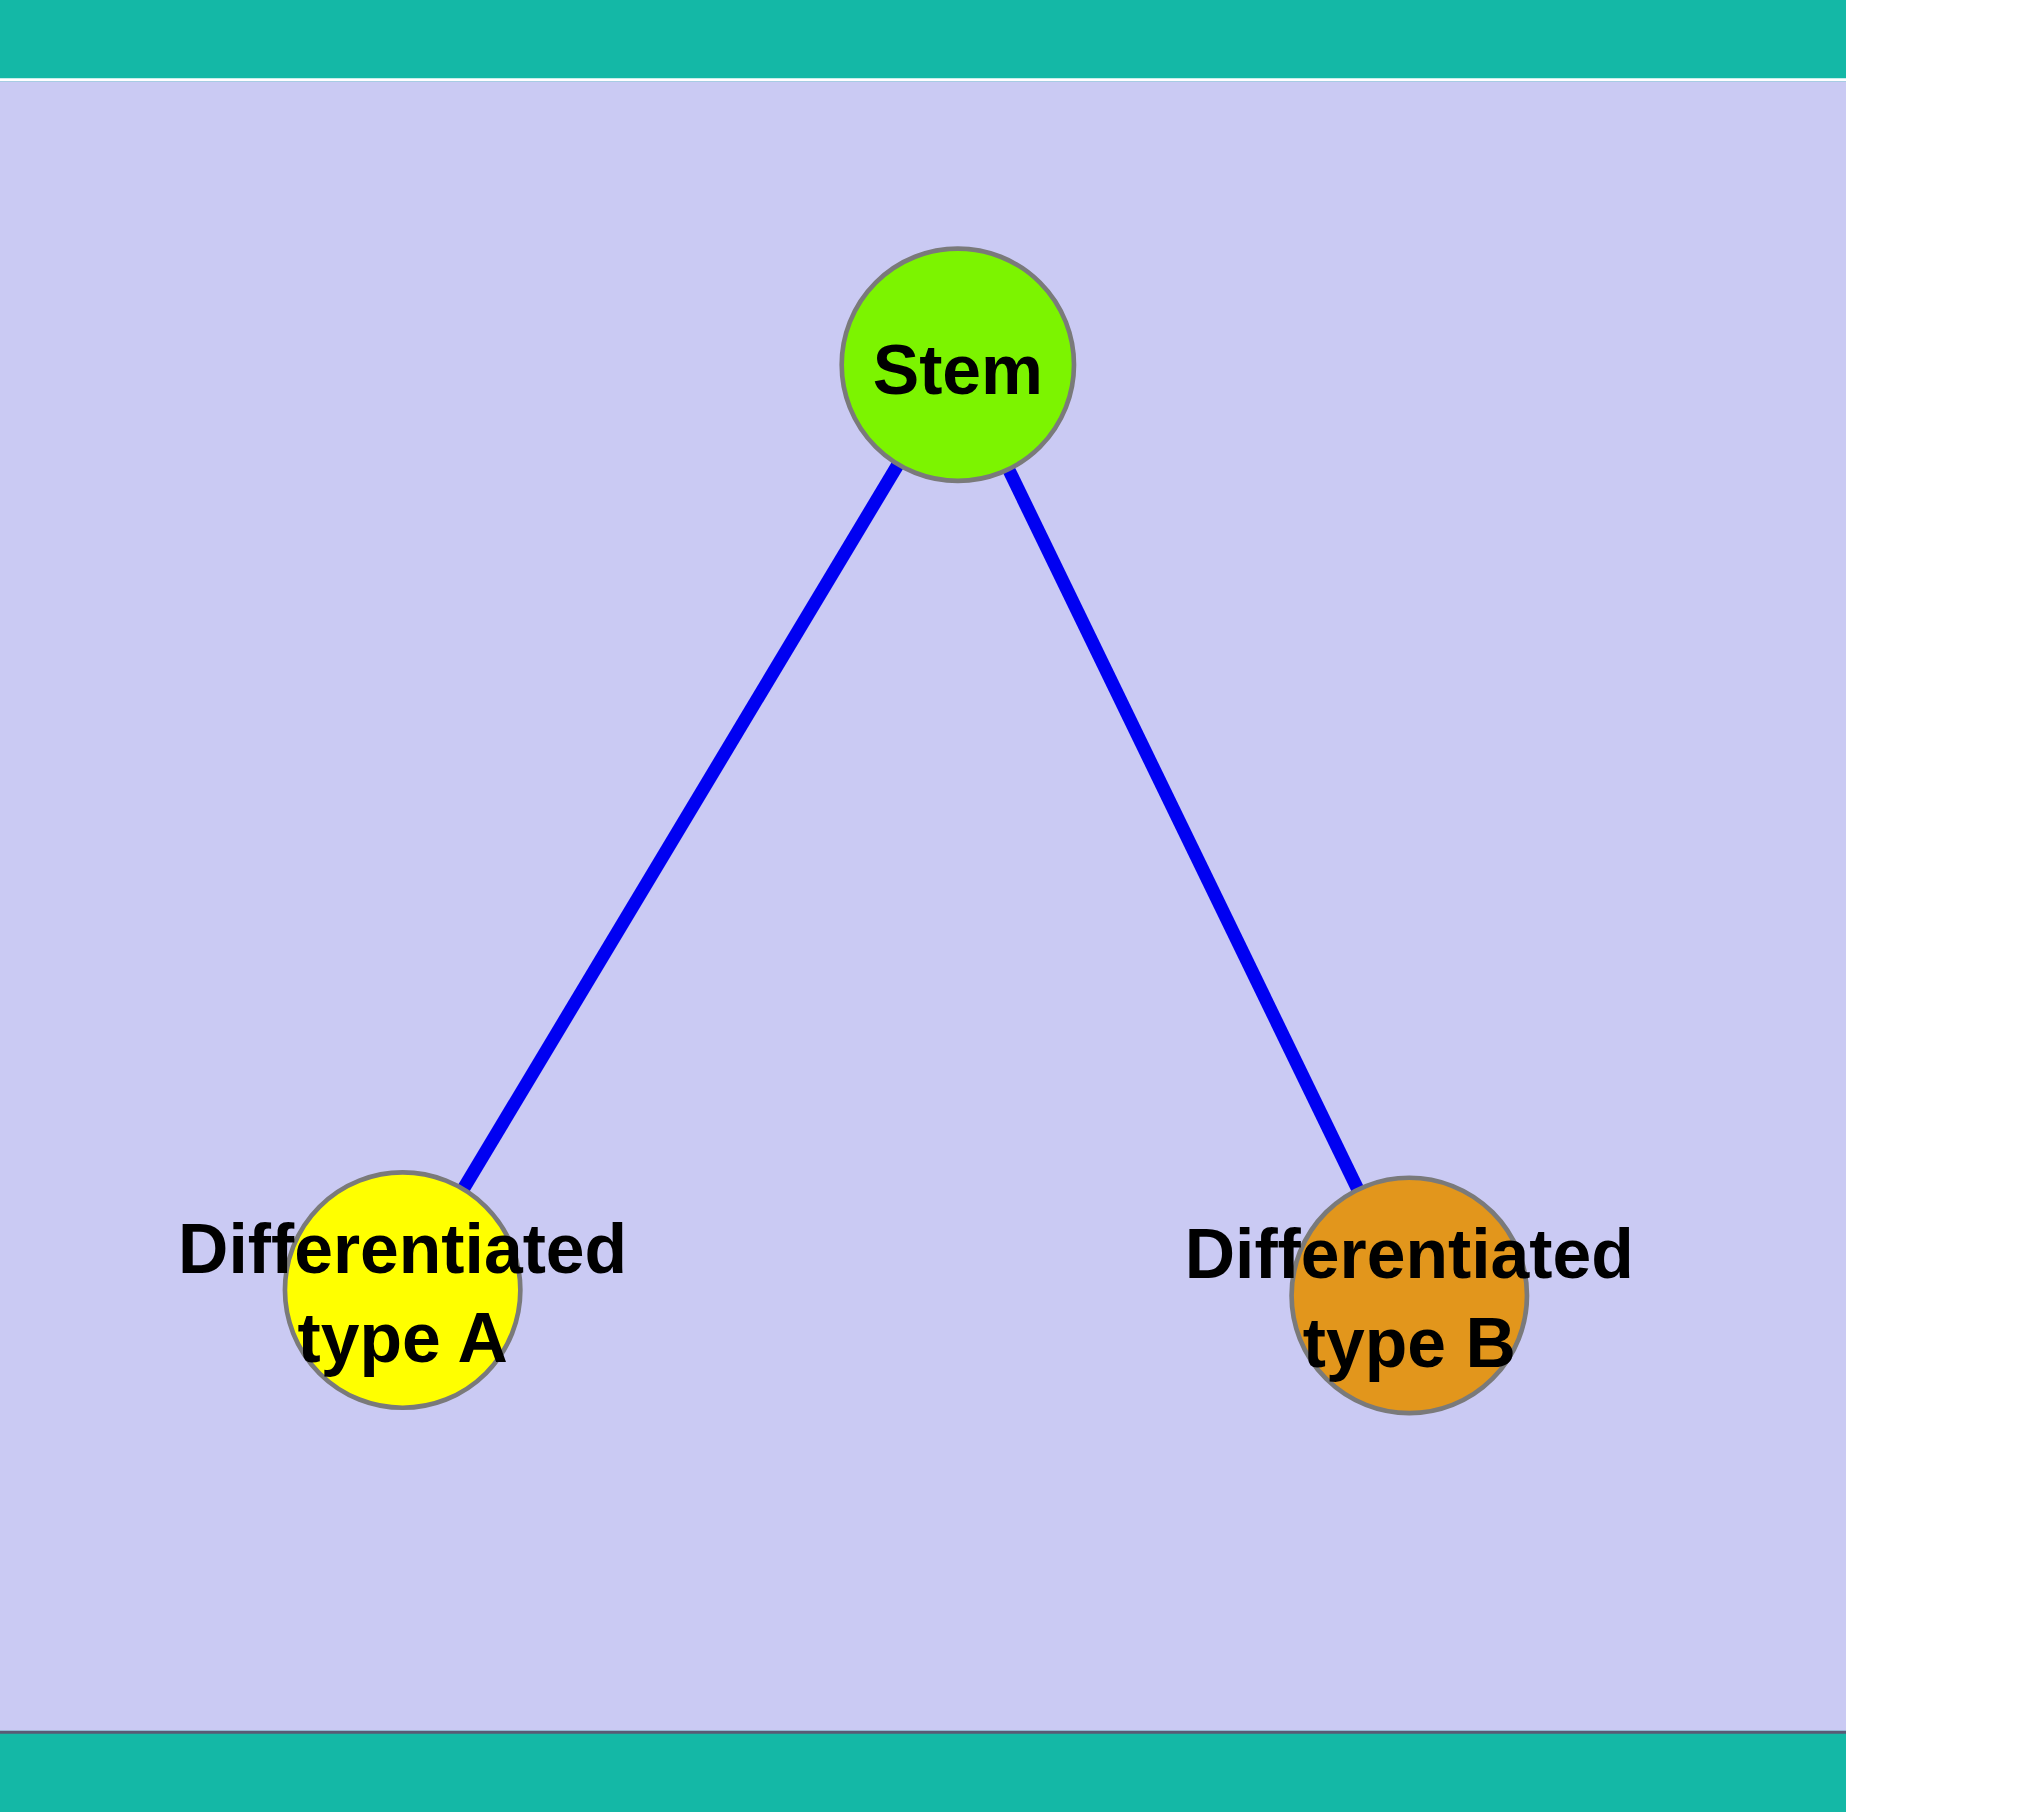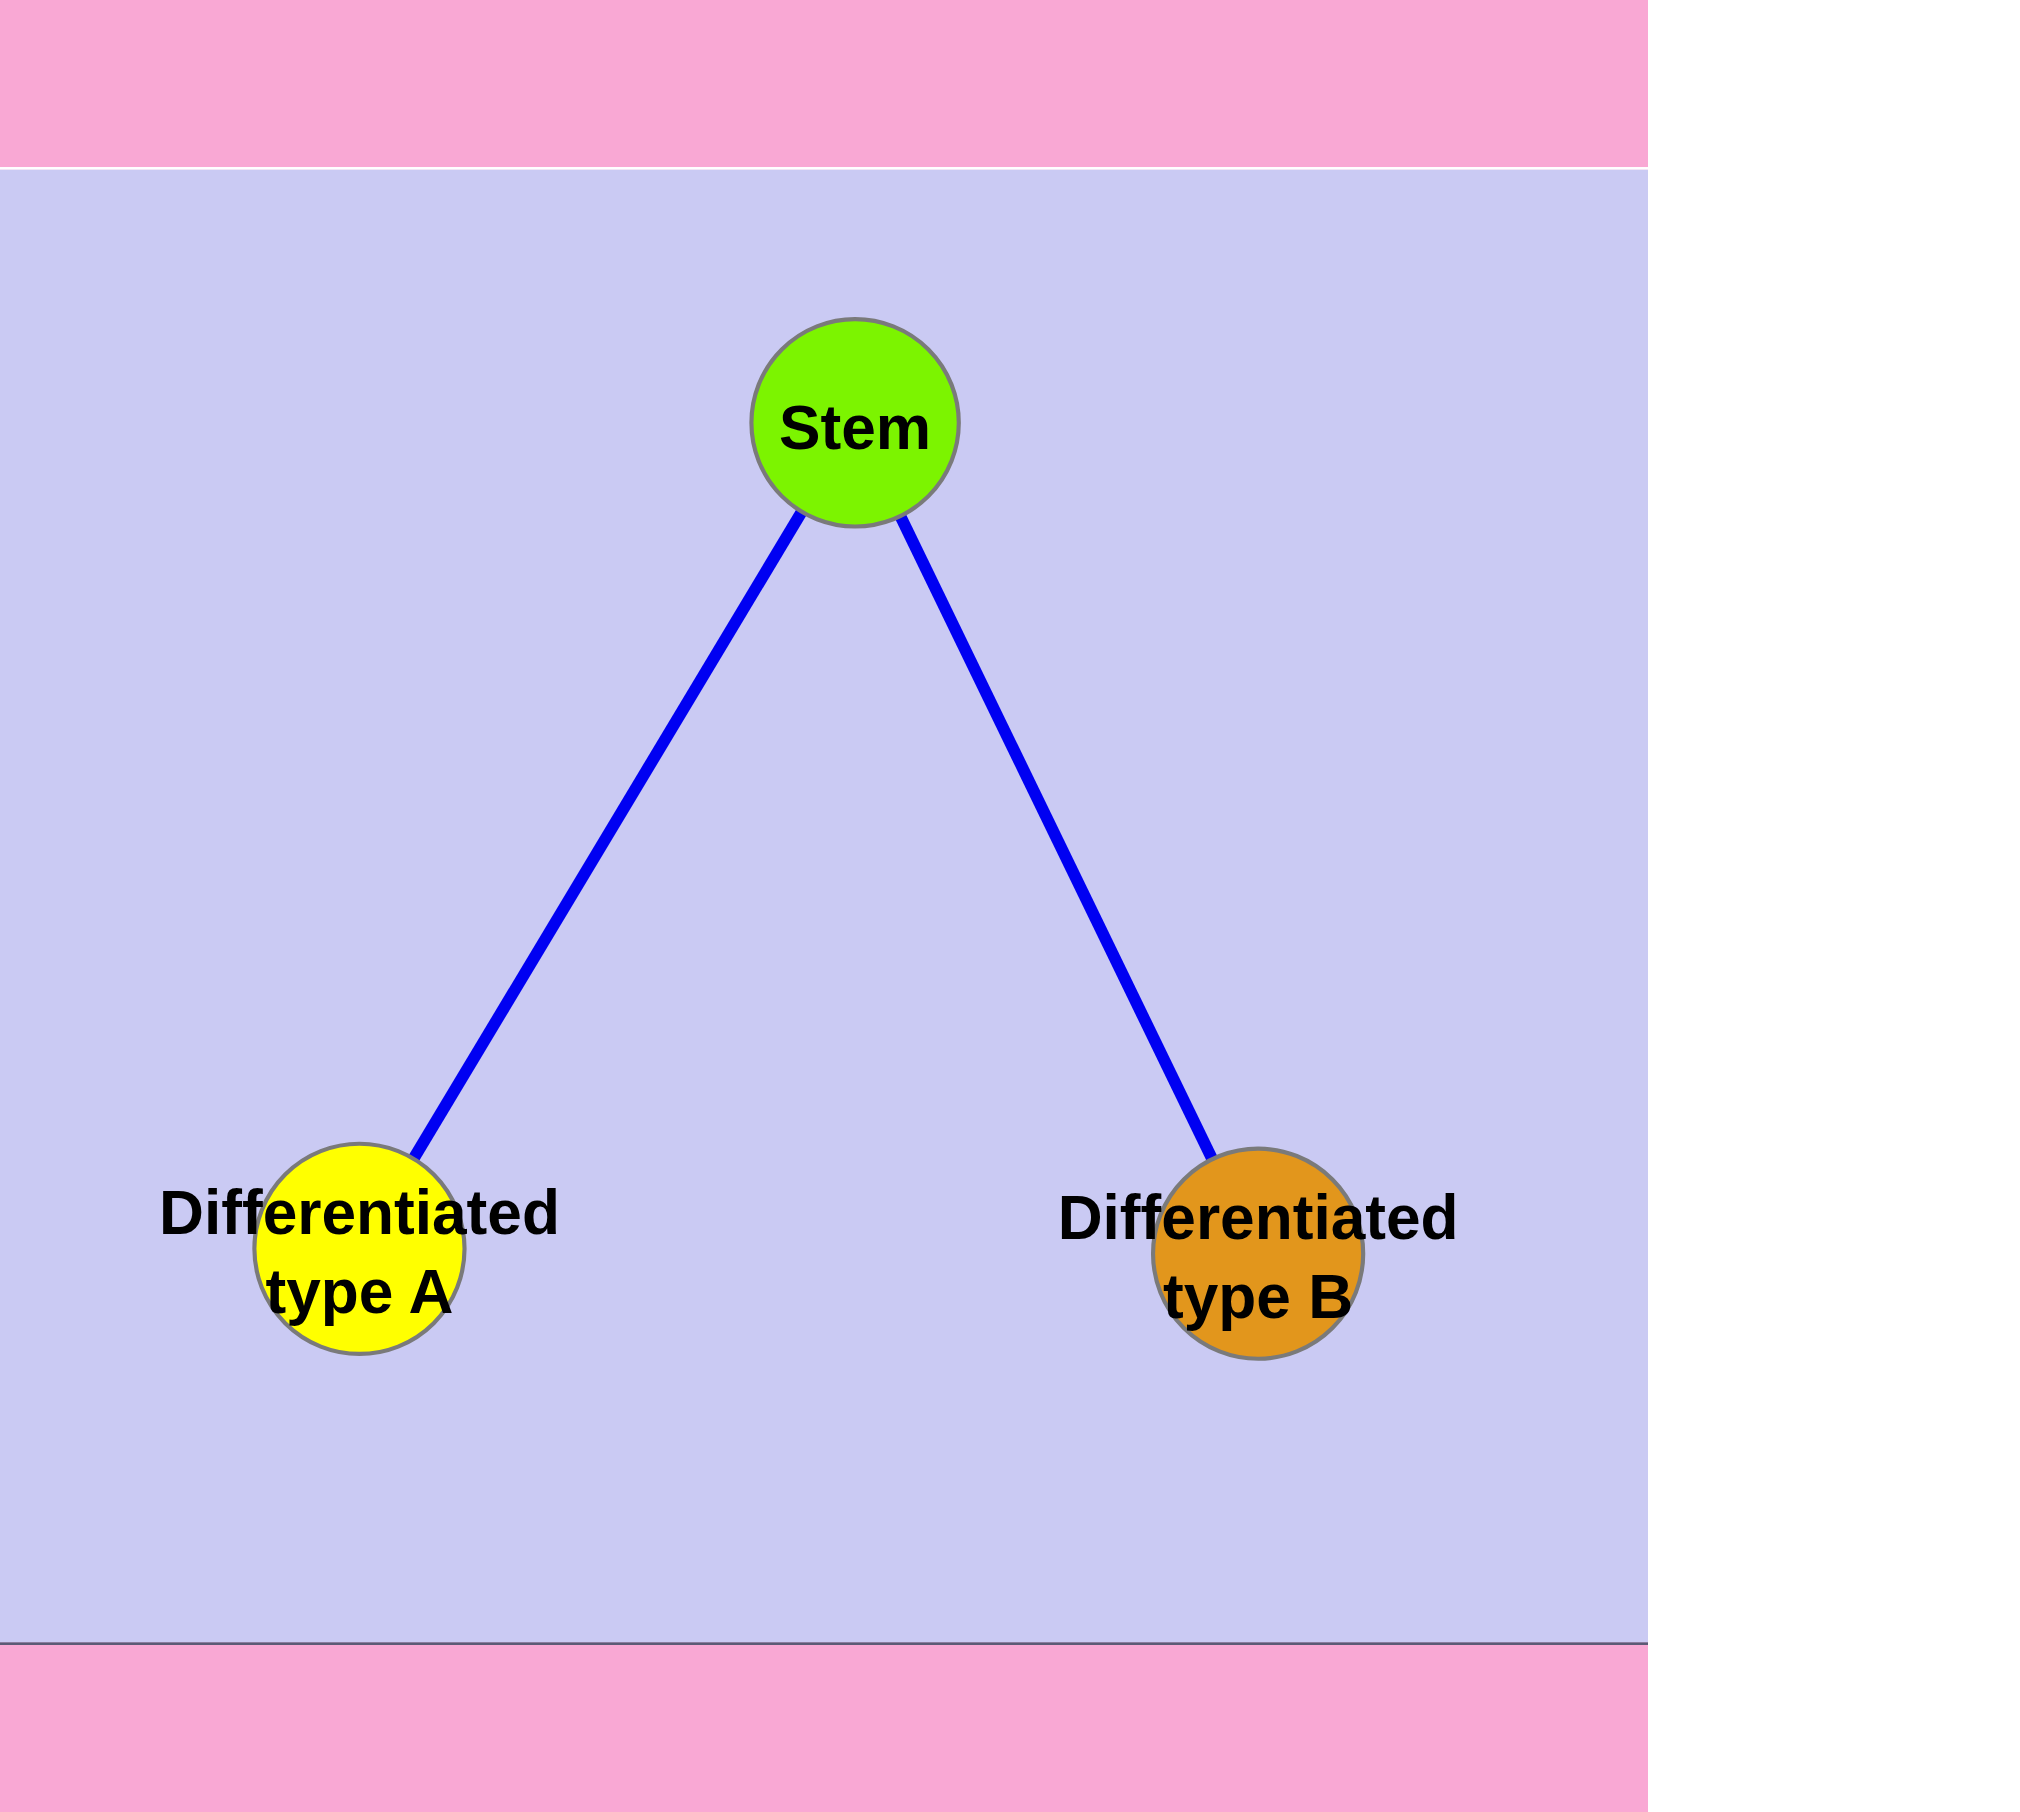"Stem" .stage { background: #f9a8d4 -> #14b8a6; width: 1648px -> 1846px }
